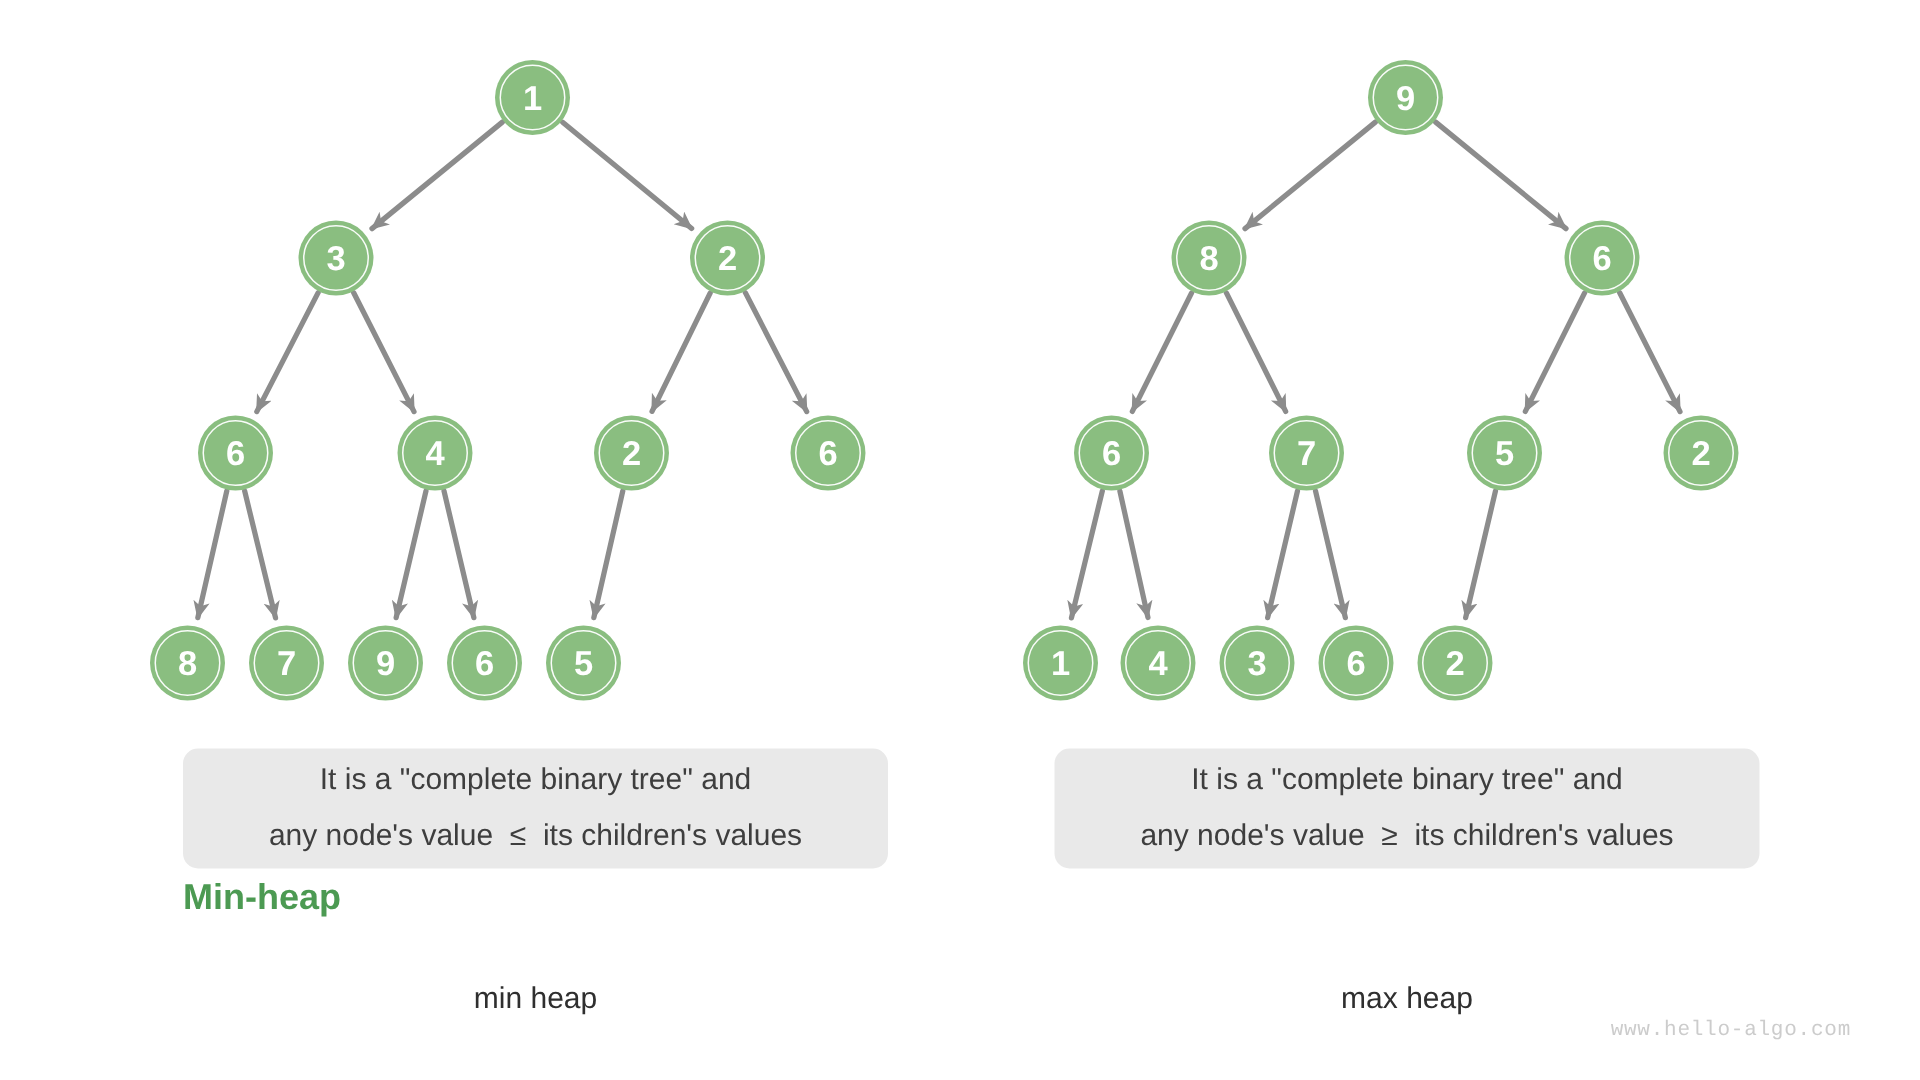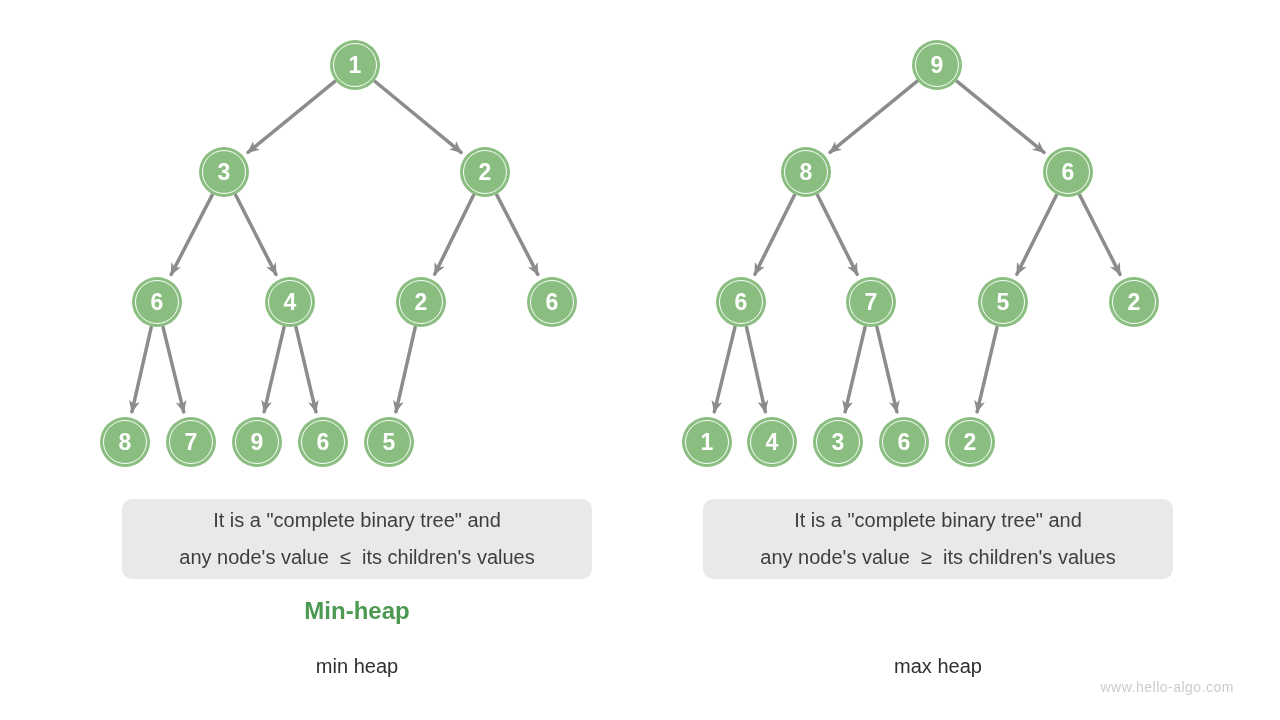"Min-heap" .heading { text-align: center -> none; top: 596px -> 584px }
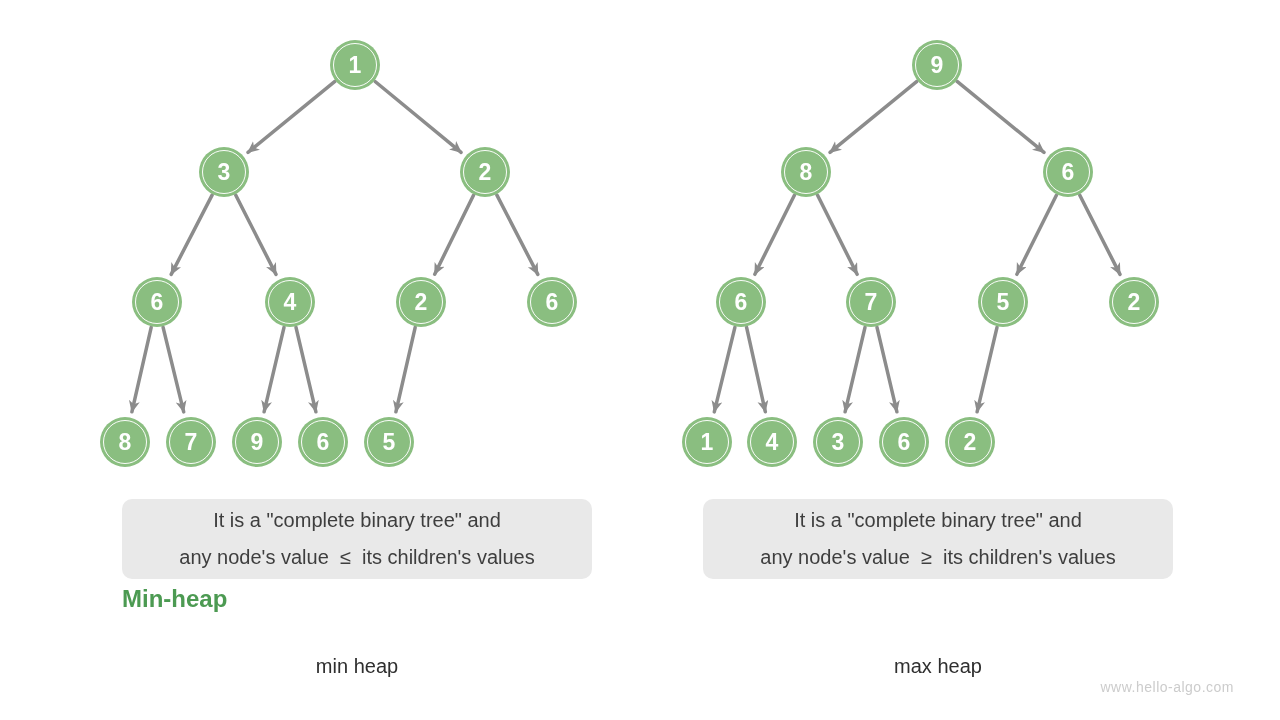"www.hello-algo.com" .watermark { font-family: Liberation Sans, sans-serif -> Liberation Mono, monospace }
